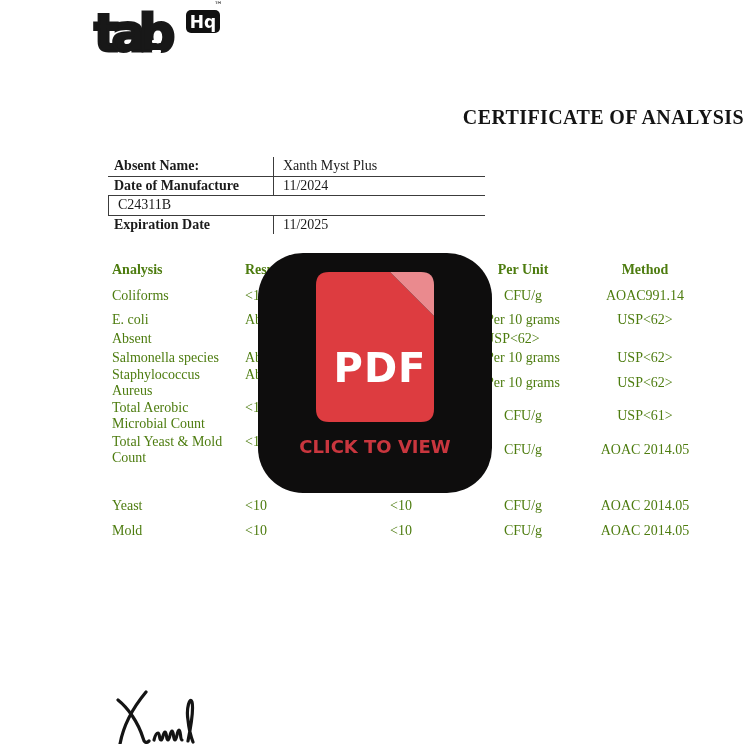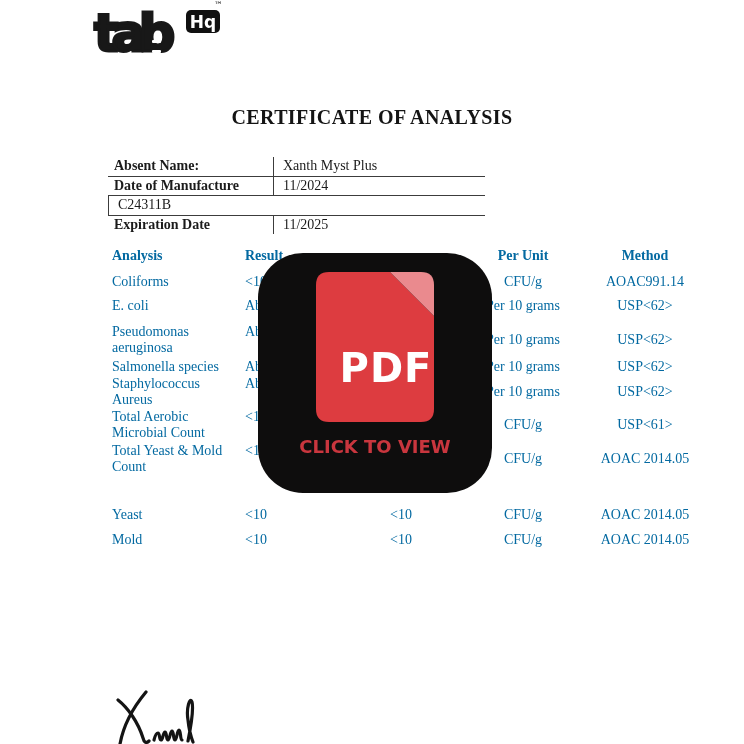"CERTIFICATE OF ANALYSIS" .title { text-align: center -> right }
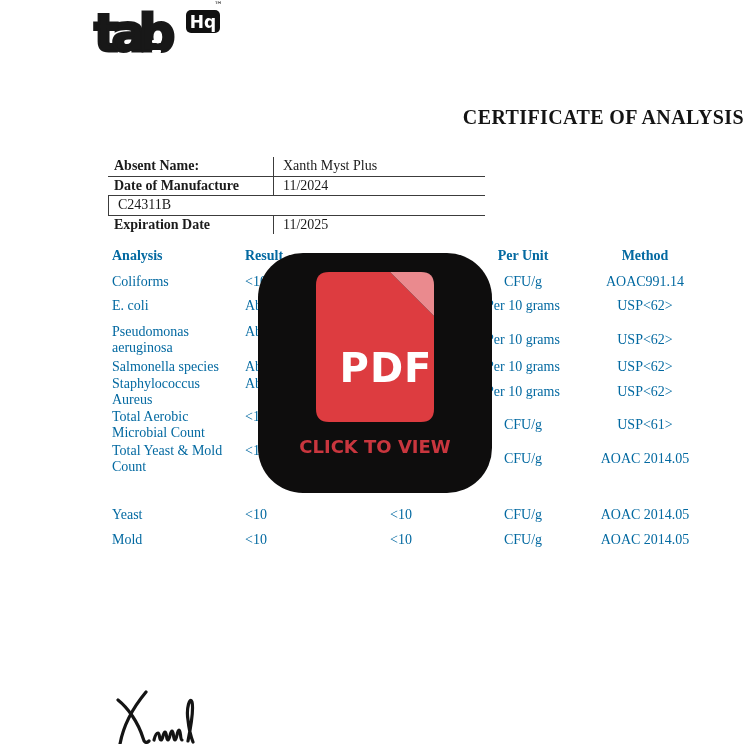"Analysis" .atable { color: #0369a1 -> #4d7c0f; top: 248px -> 262px }
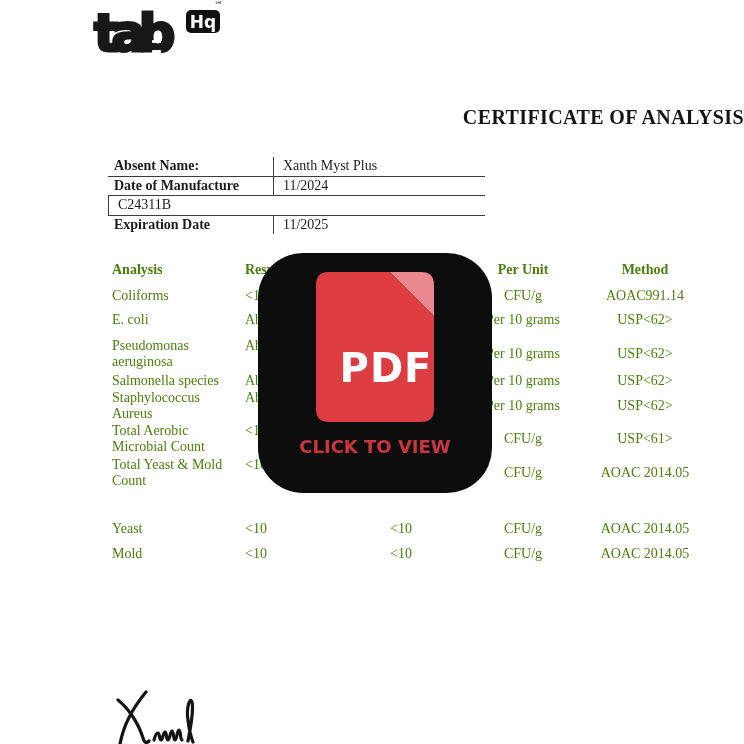"E. coli" div.arow { margin-bottom: 10px -> 3px }
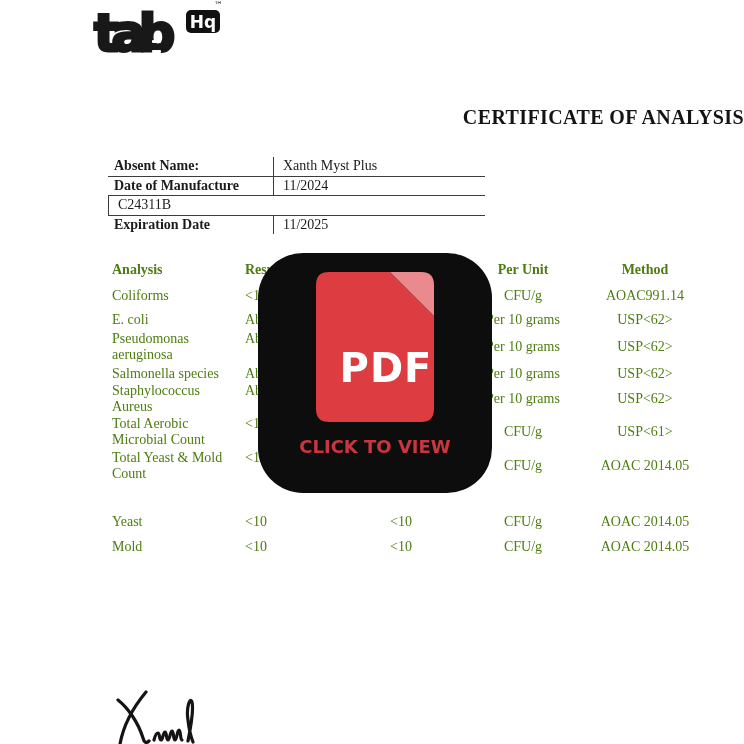"Pseudomonas aeruginosa" div.c1 { html: <div>Pseudomonas aeruginosa</div> -> none }
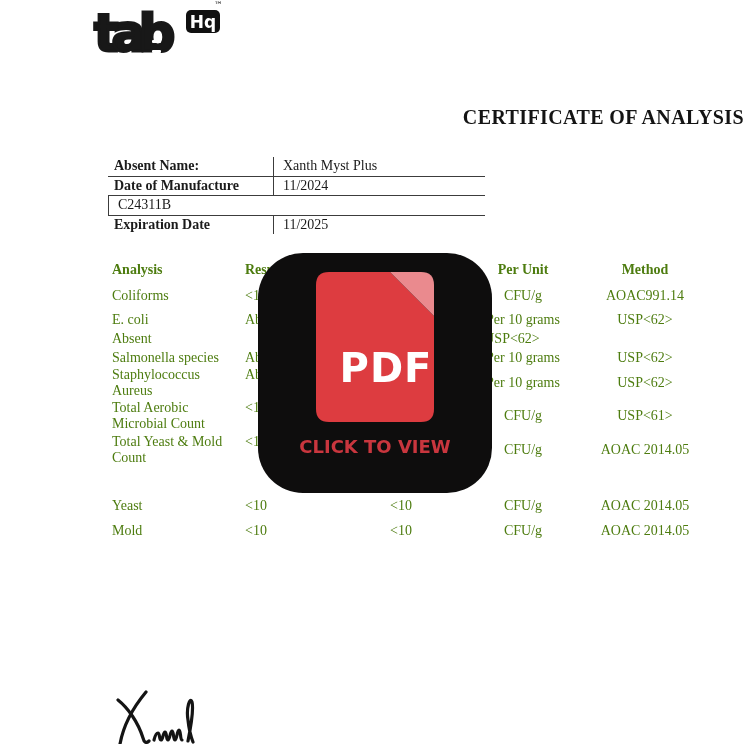"PDF" .pdf-label { left: 62px -> 56px }
